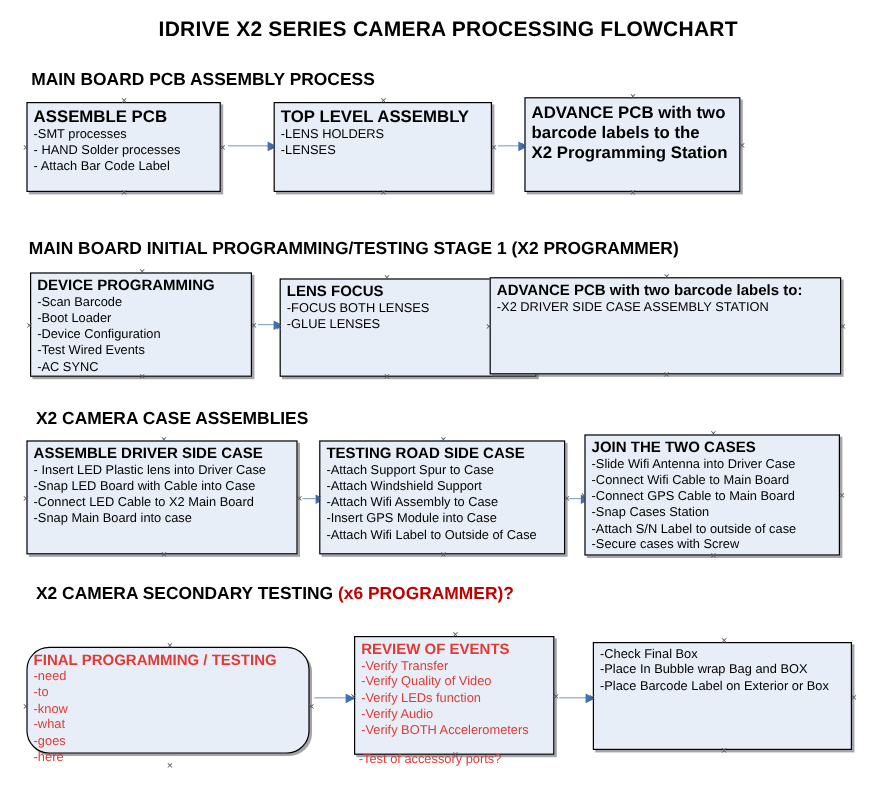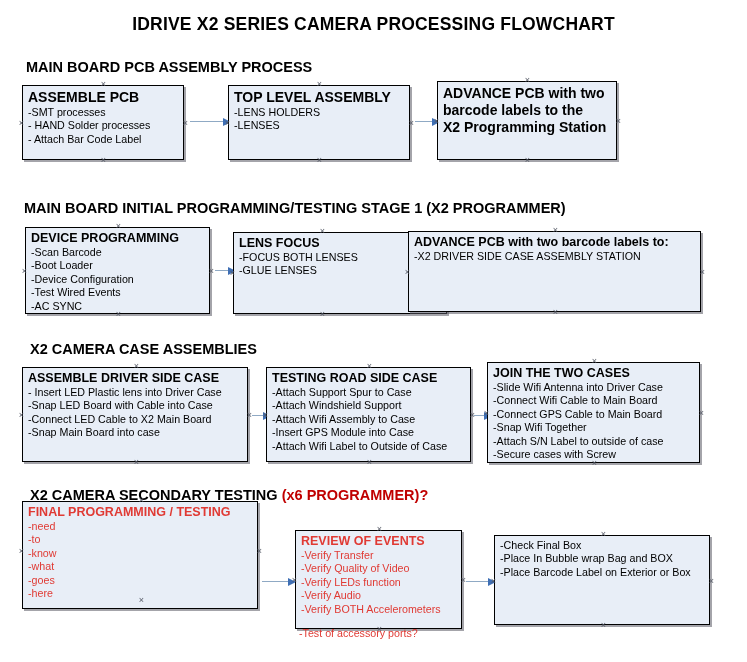"-Snap Wifi Together" div.ln { text: Wifi Together -> Cases Station }
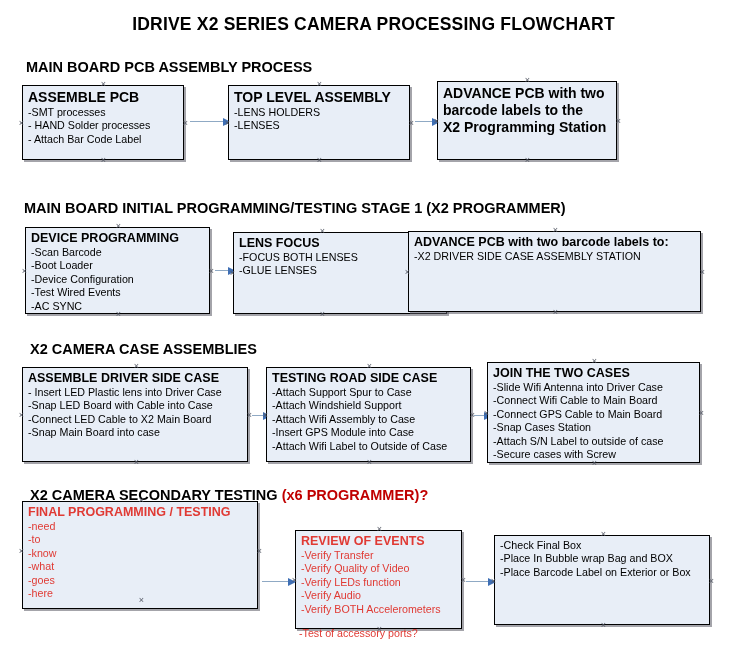"FINAL PROGRAMMING / TESTING" div.pbox { border-radius: none -> 19px; height: 108px -> 89px; top: 501px -> 539px }
